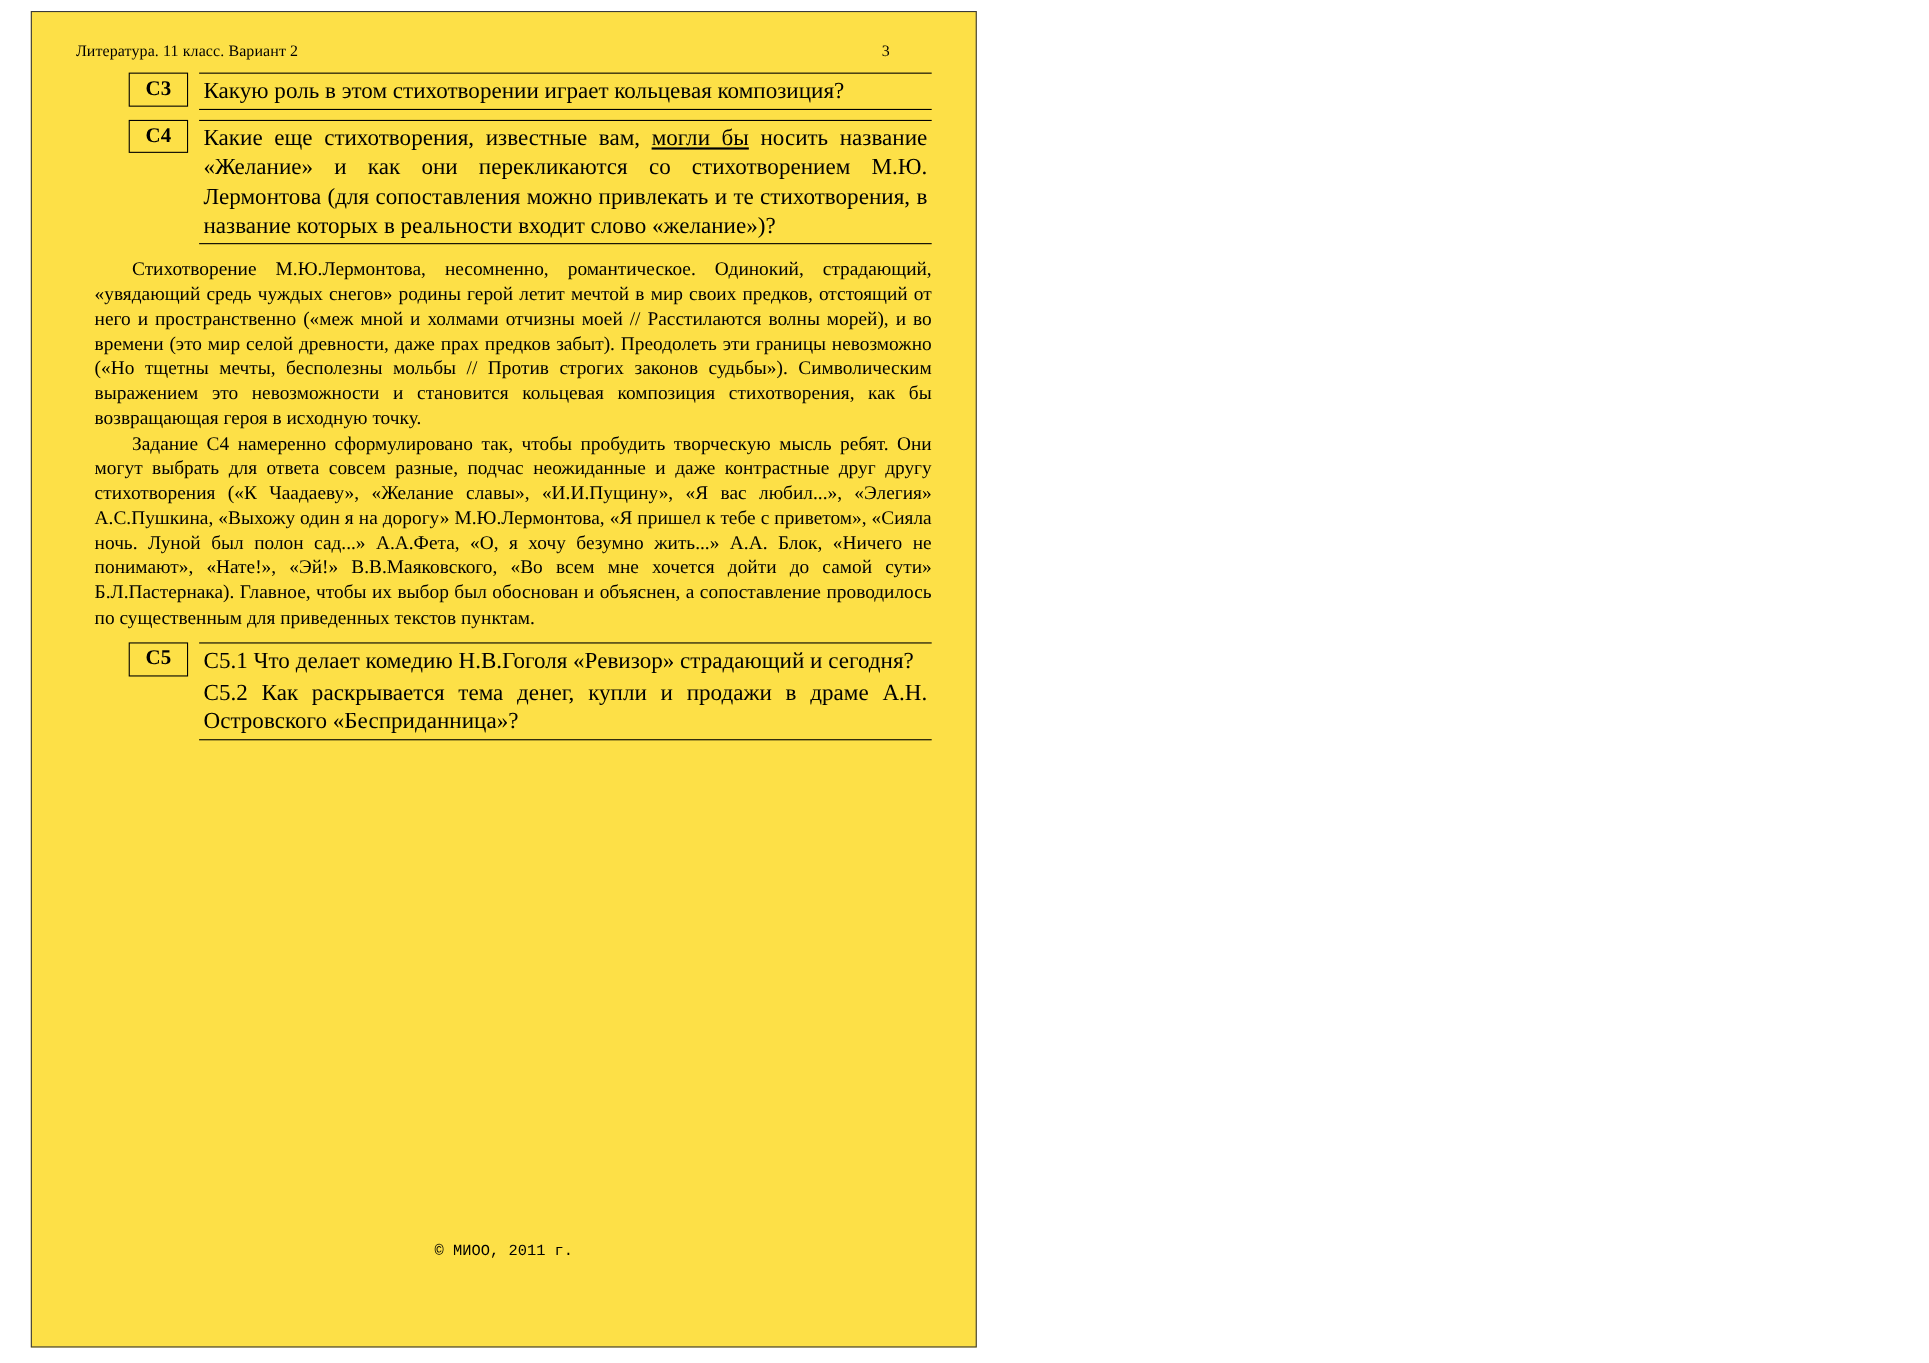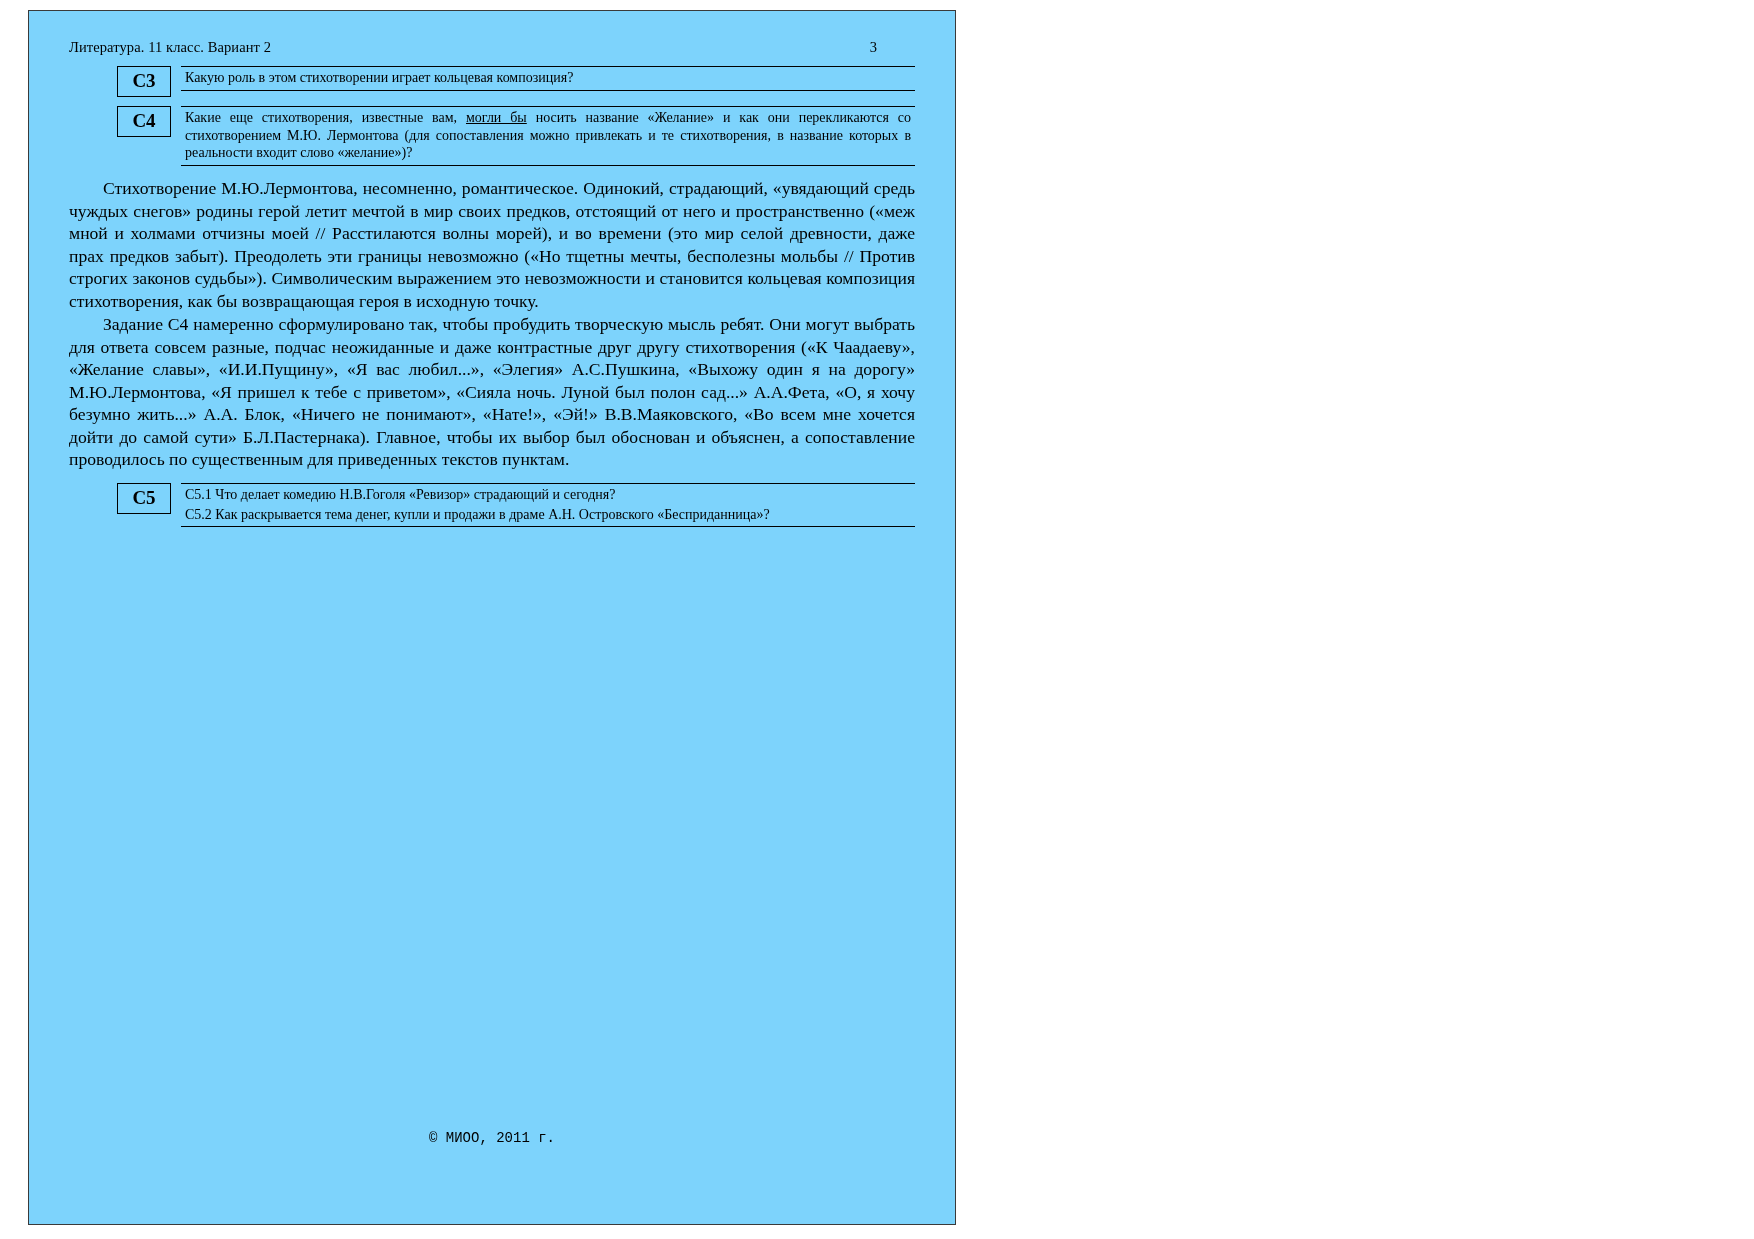"Литература. 11 класс. Вариант 2" #page-sheet { background: #7dd3fc -> #fde047; width: 928px -> 860px }
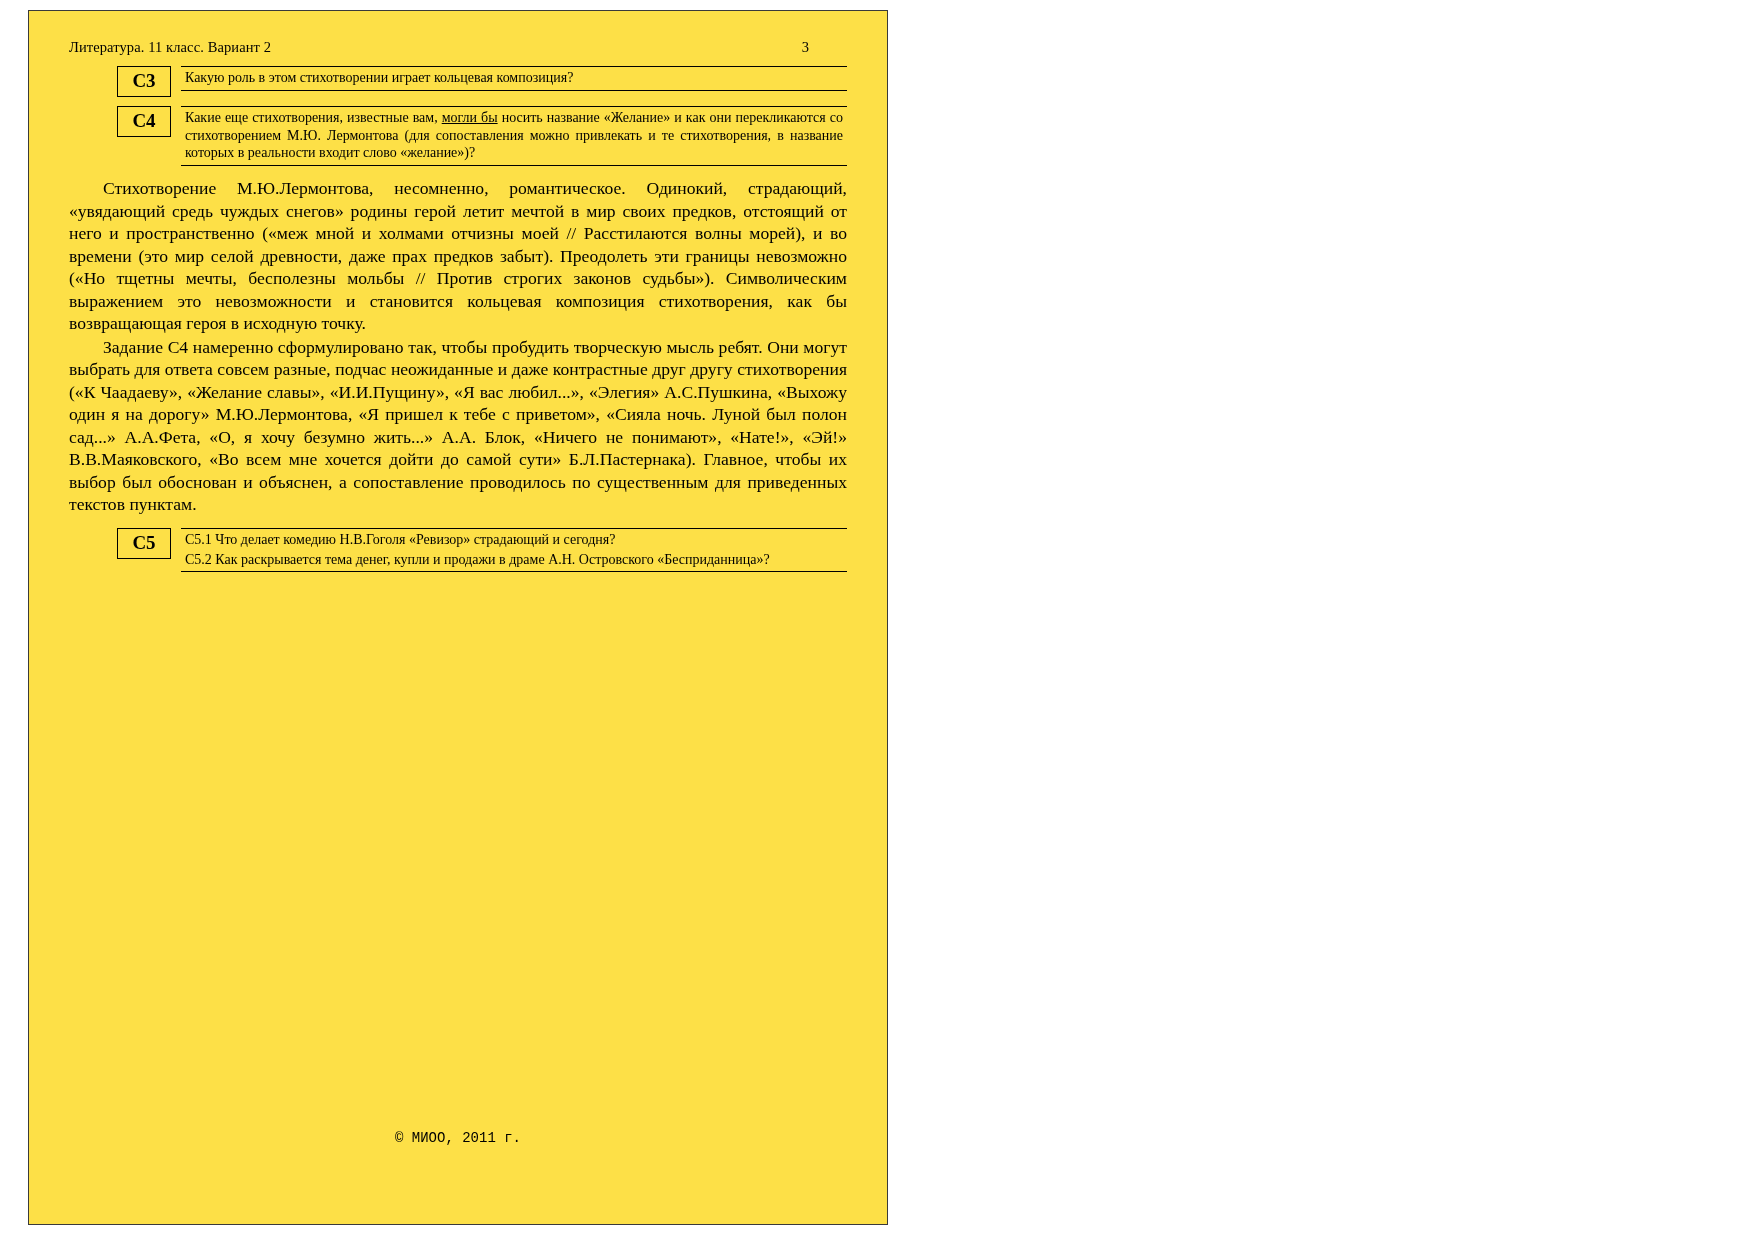"Какую роль в этом стихотворении" .task-body { font-size: 14px -> 21px }
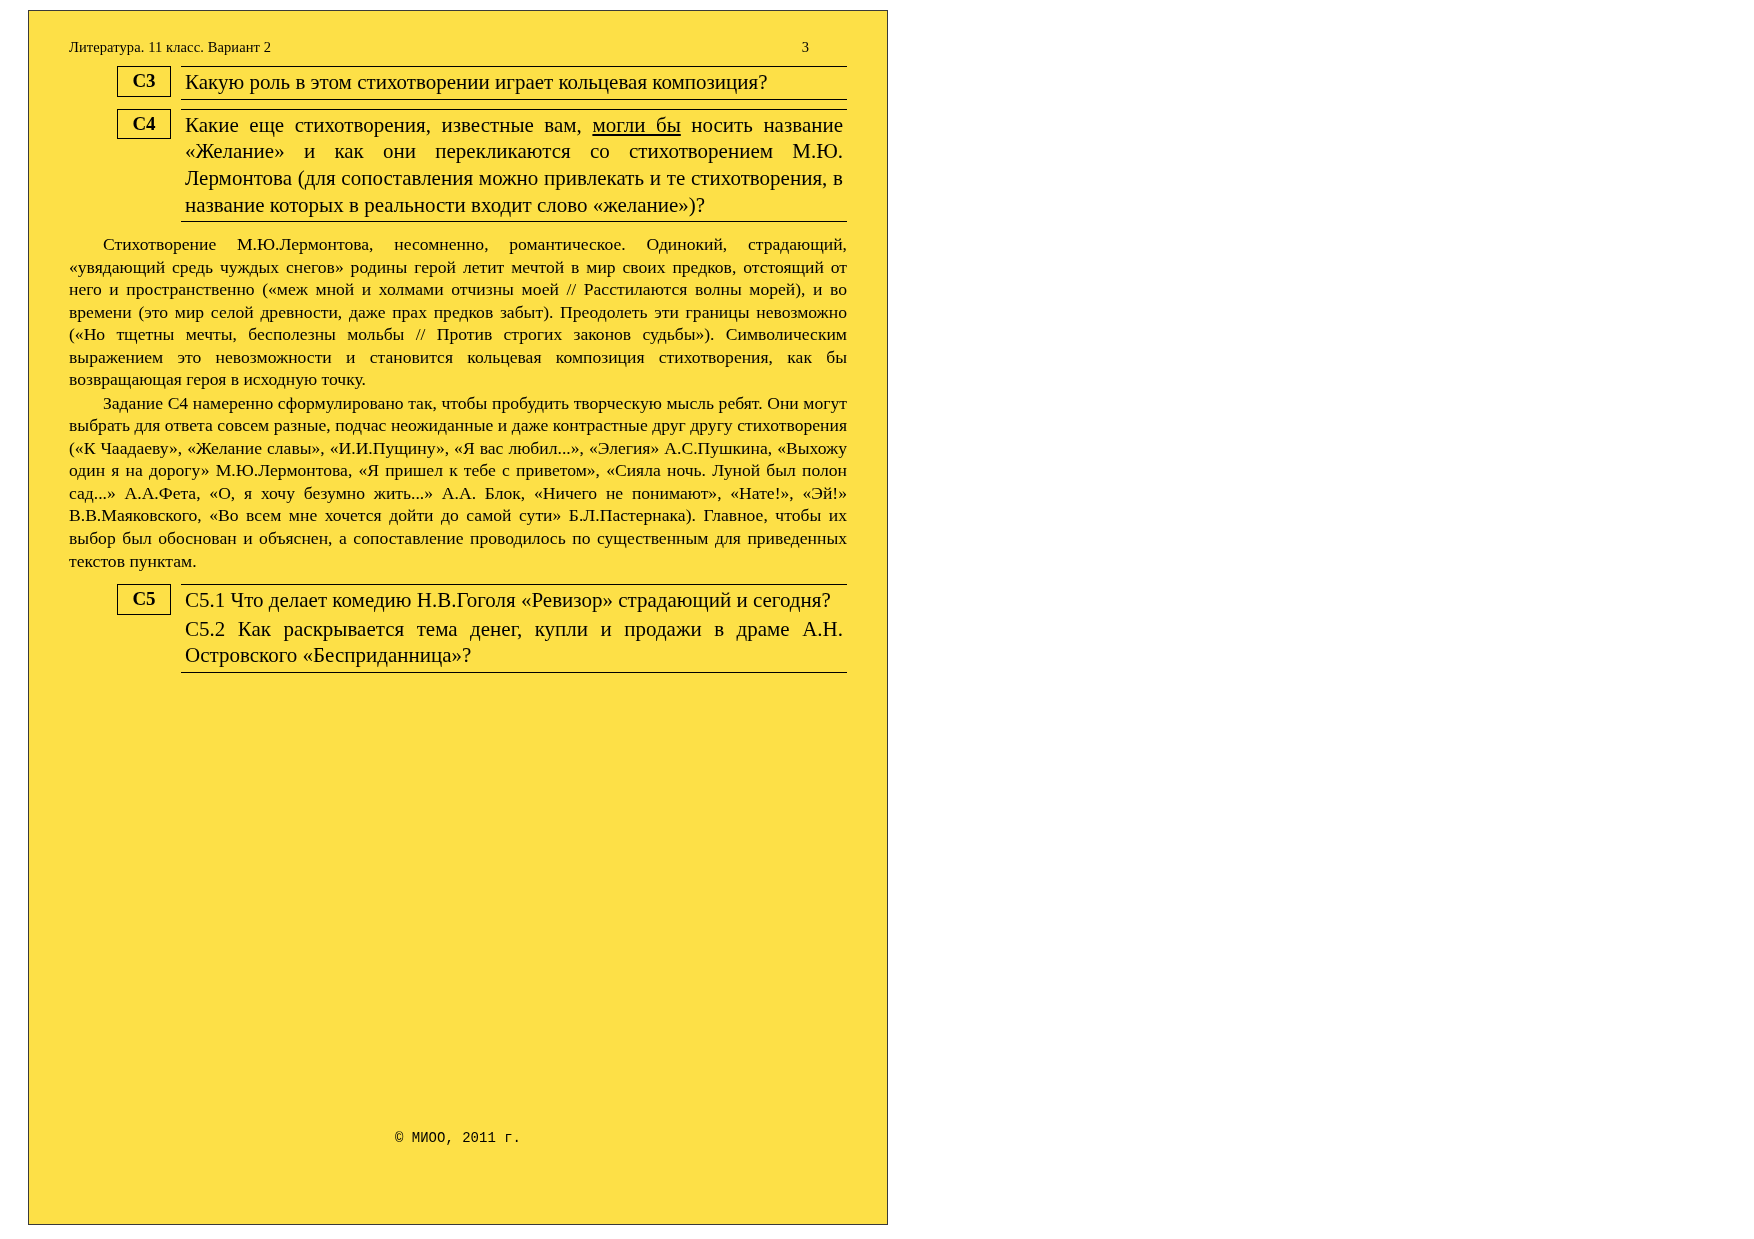"Стихотворение М.Ю.Лермонтова," .commentary p { margin: 0 0 1px 0 -> 0 0 1px 17px }
